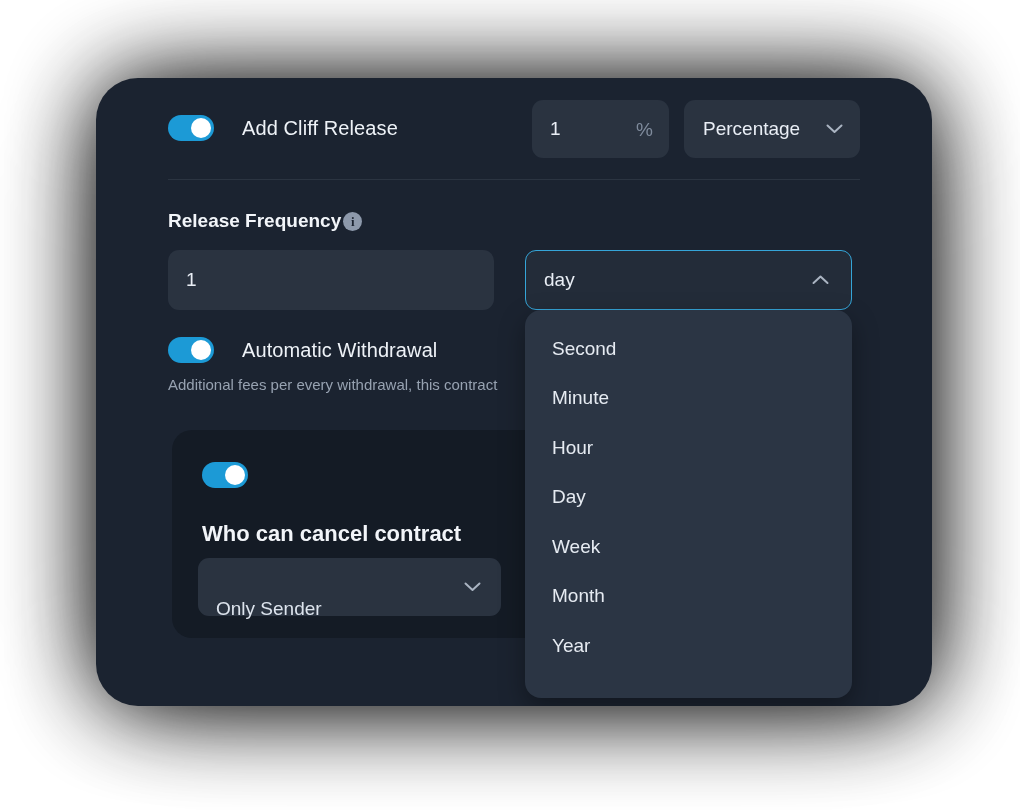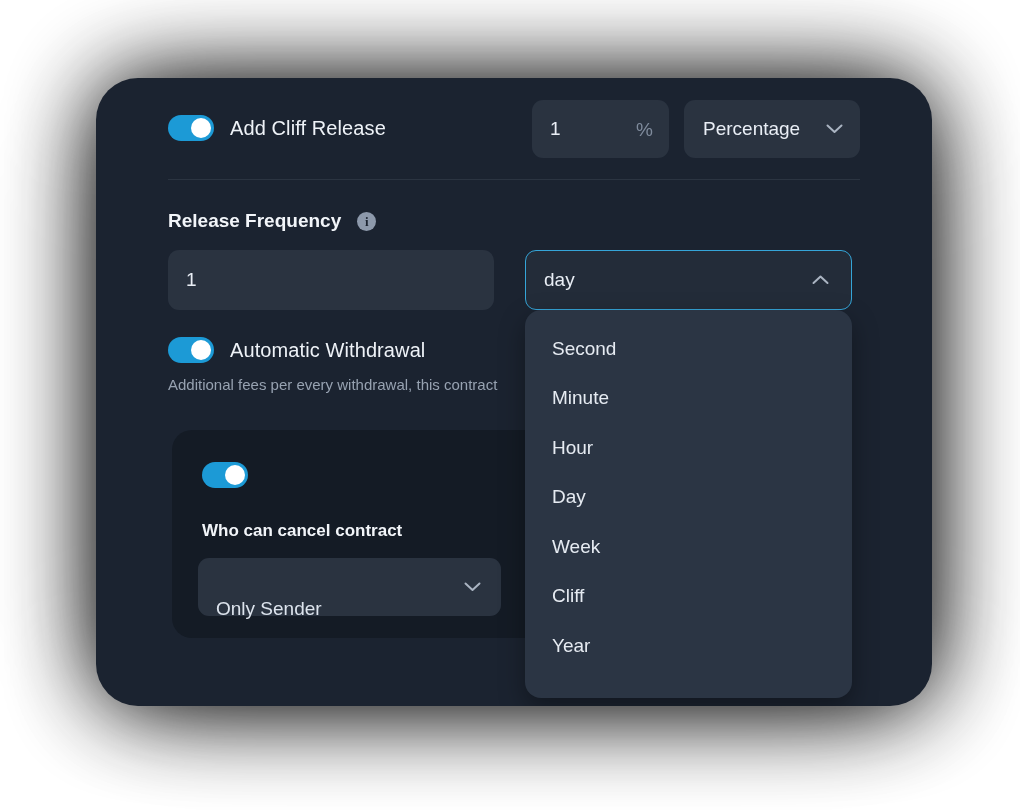"Add Cliff Release" .toggle-label { margin-left: 16px -> 28px }
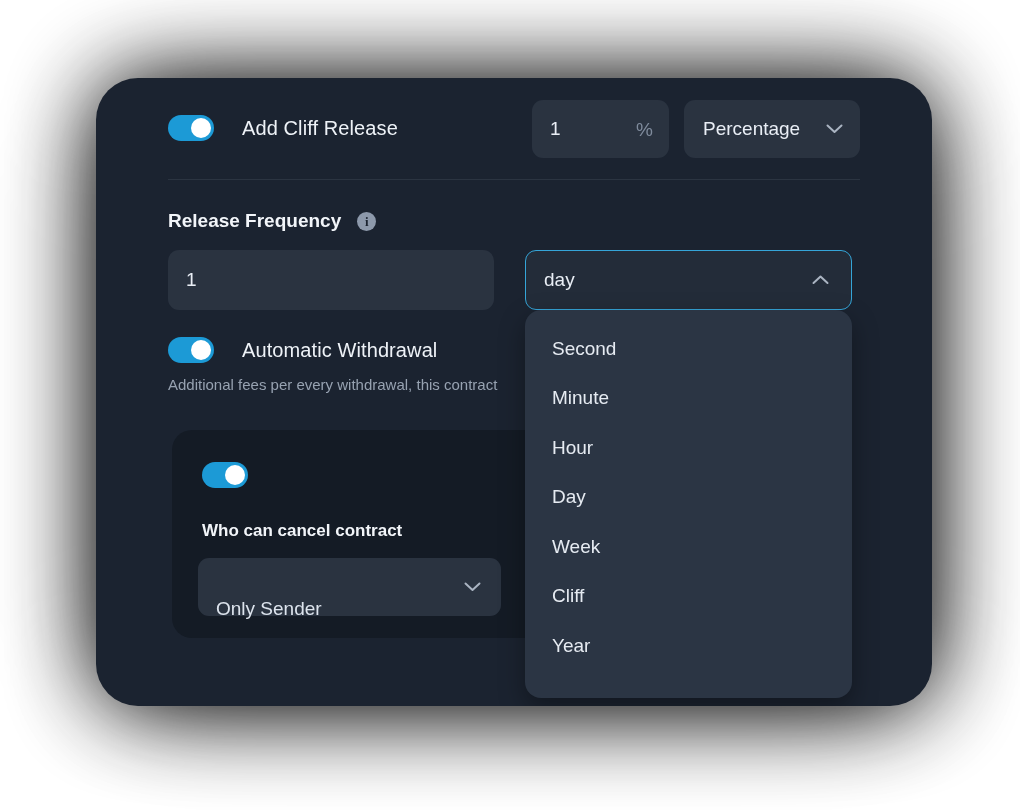"Release Frequency" .rf-label { gap: 16px -> 2px }
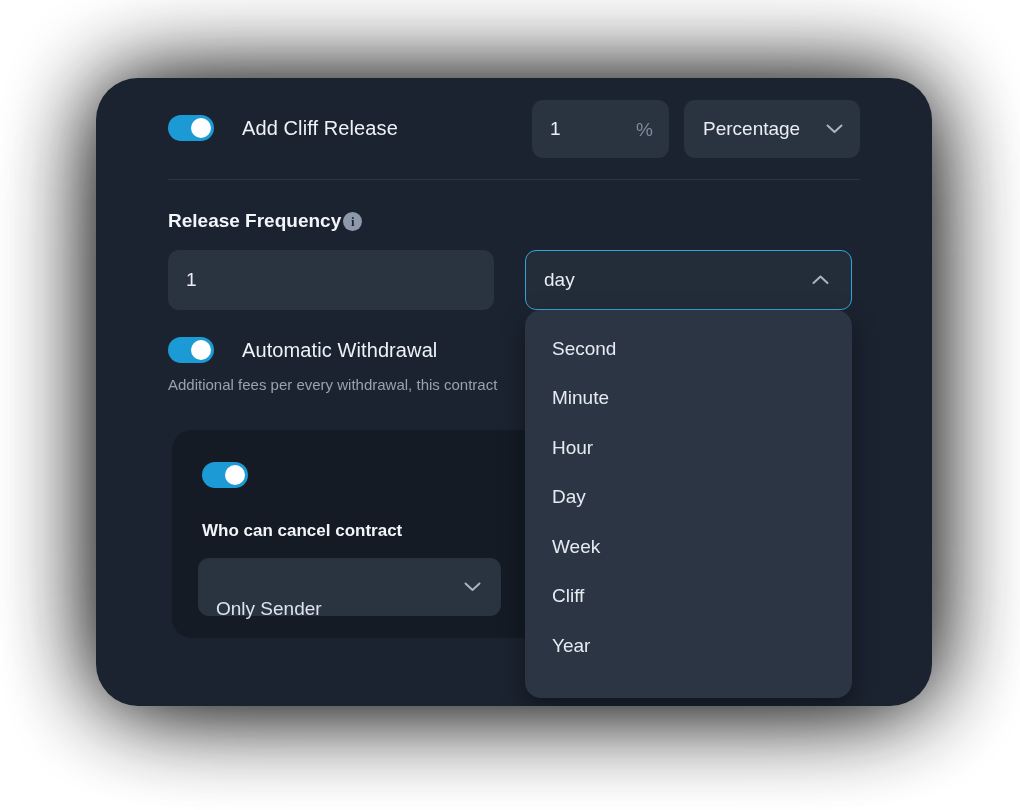"Who can cancel contract" .adv-title { font-size: 17px -> 22px }
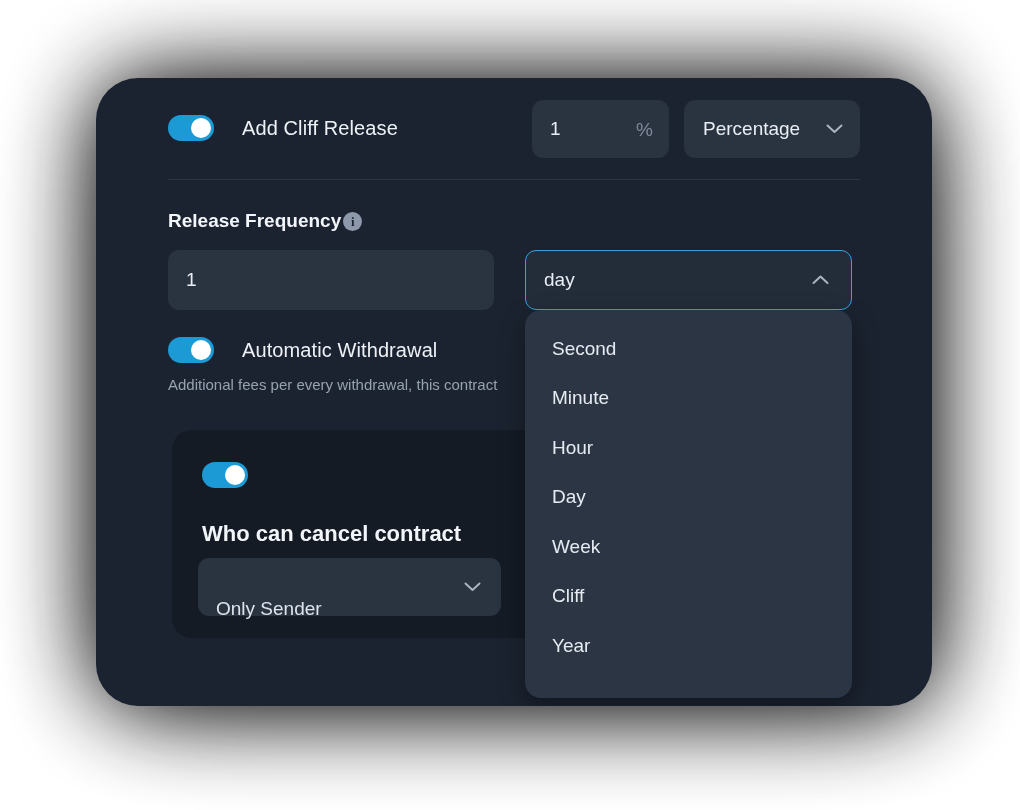"Cliff" div.dd-item { text: Cliff -> Month }
